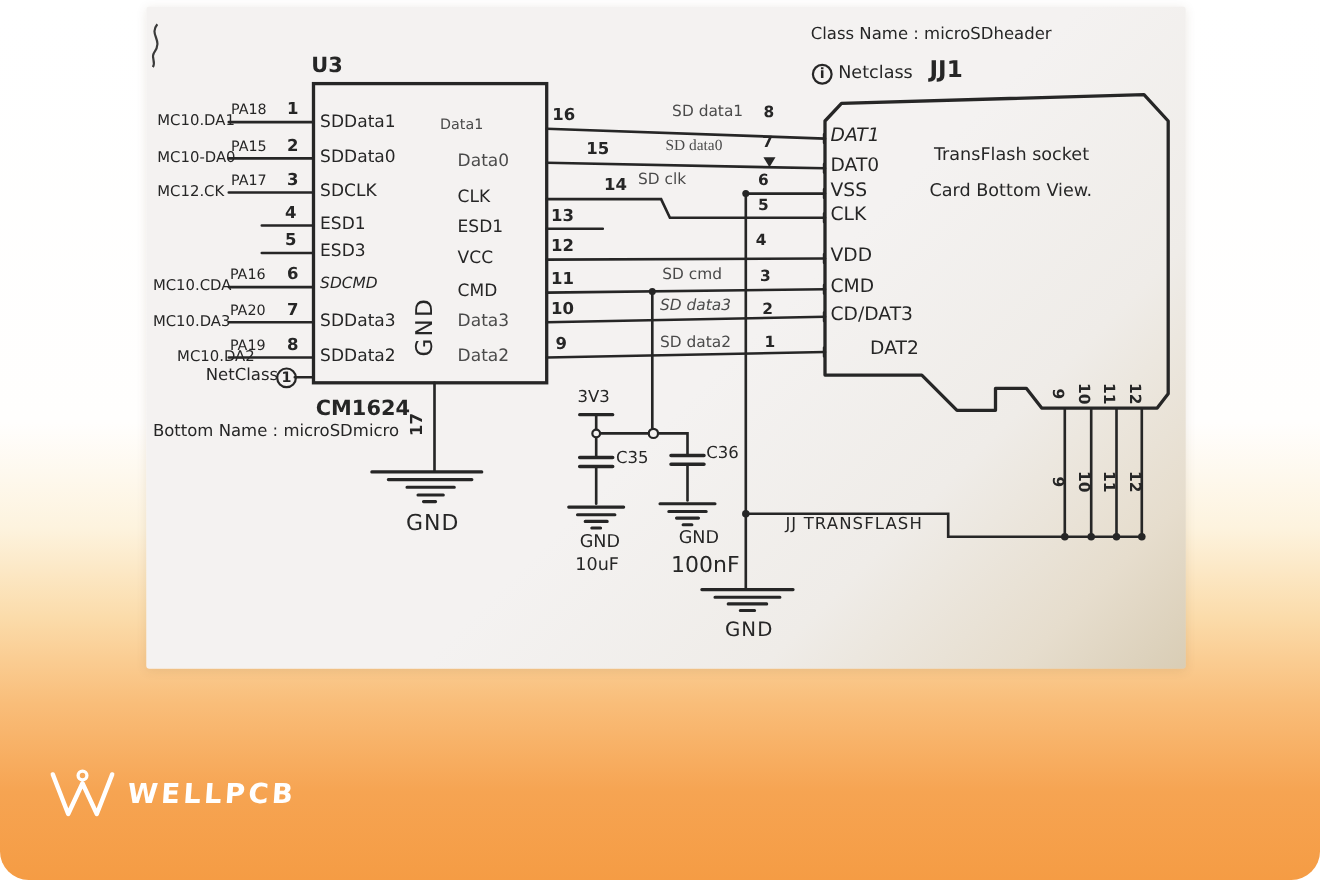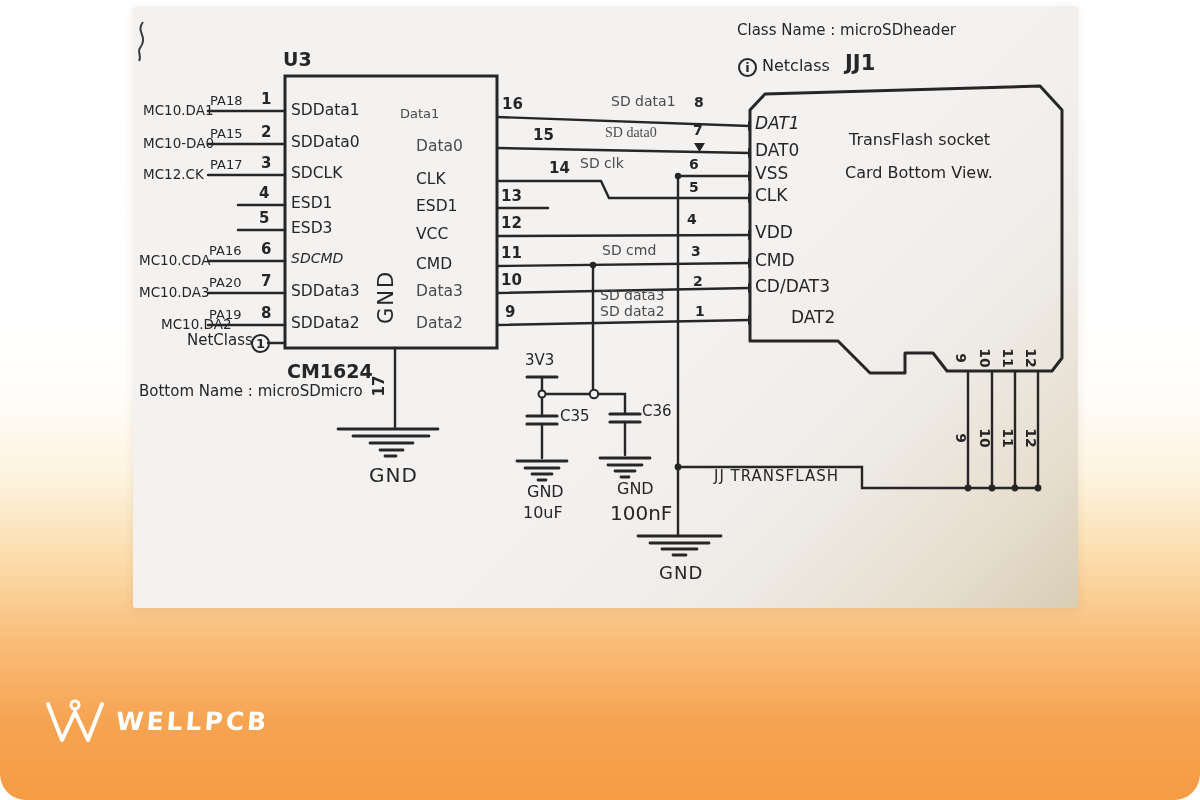"SD data3" div.lbl { font-style: none -> italic; top: 282px -> 265px }
